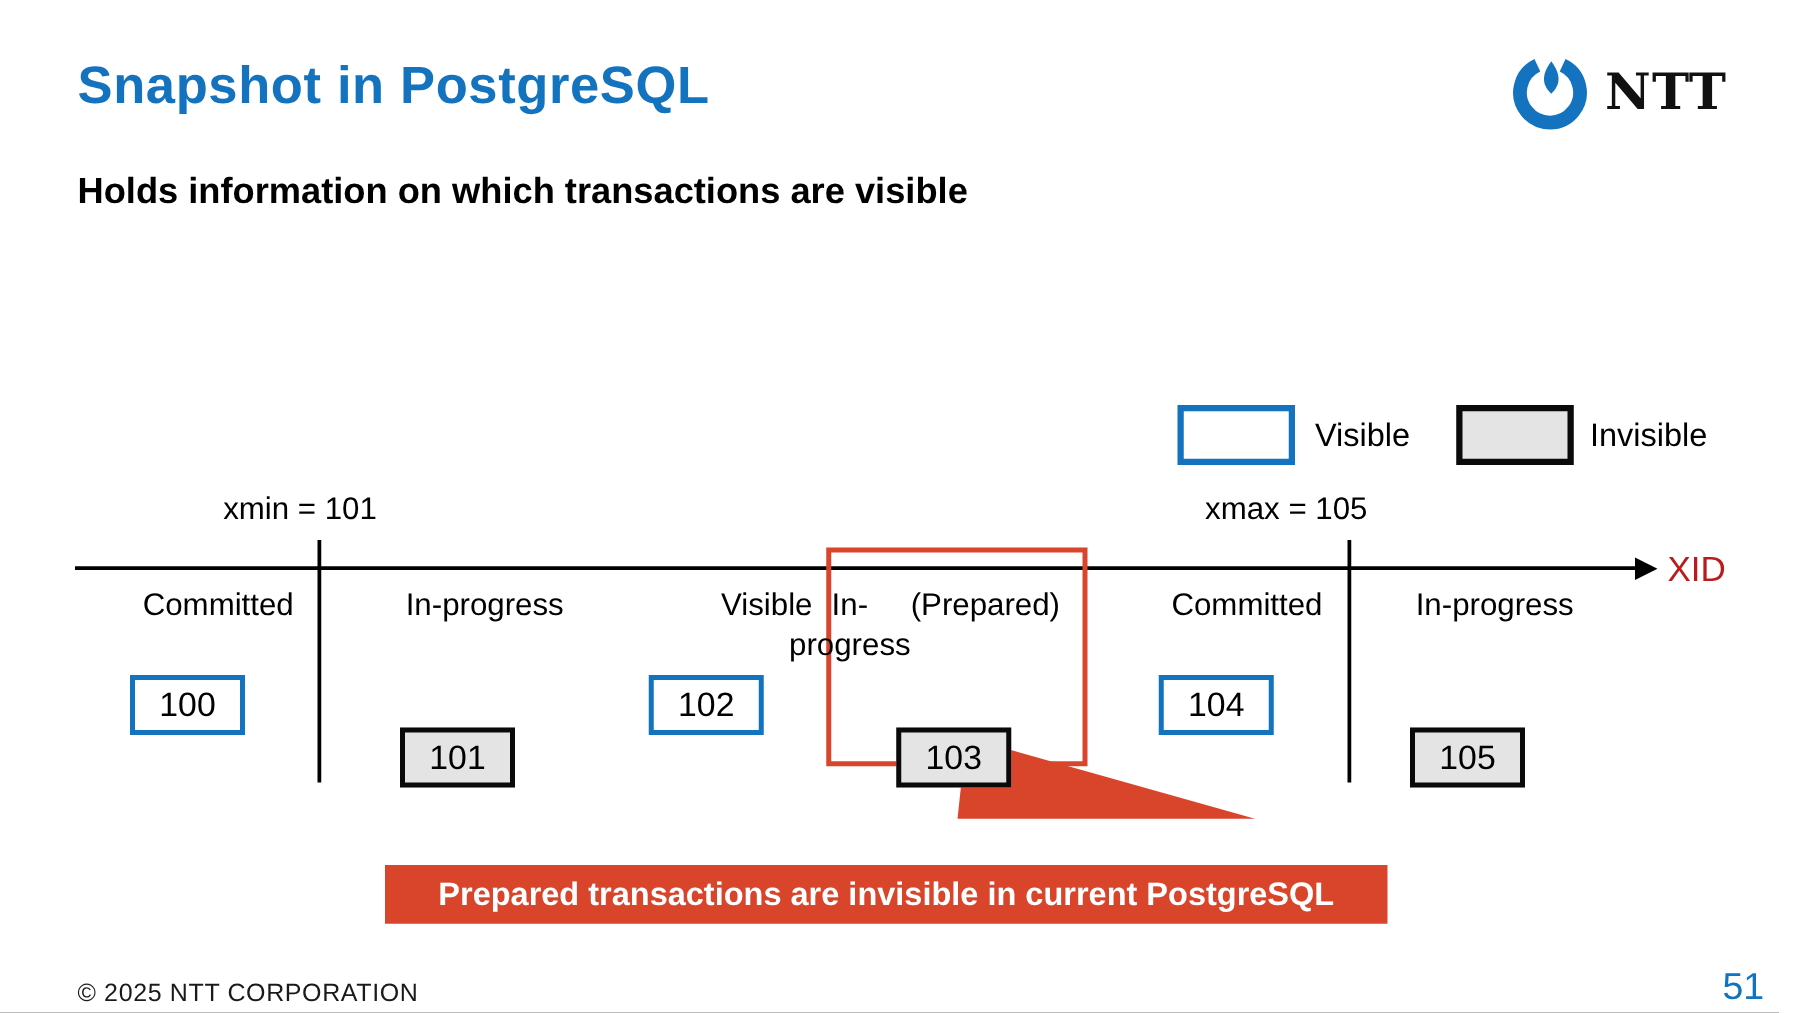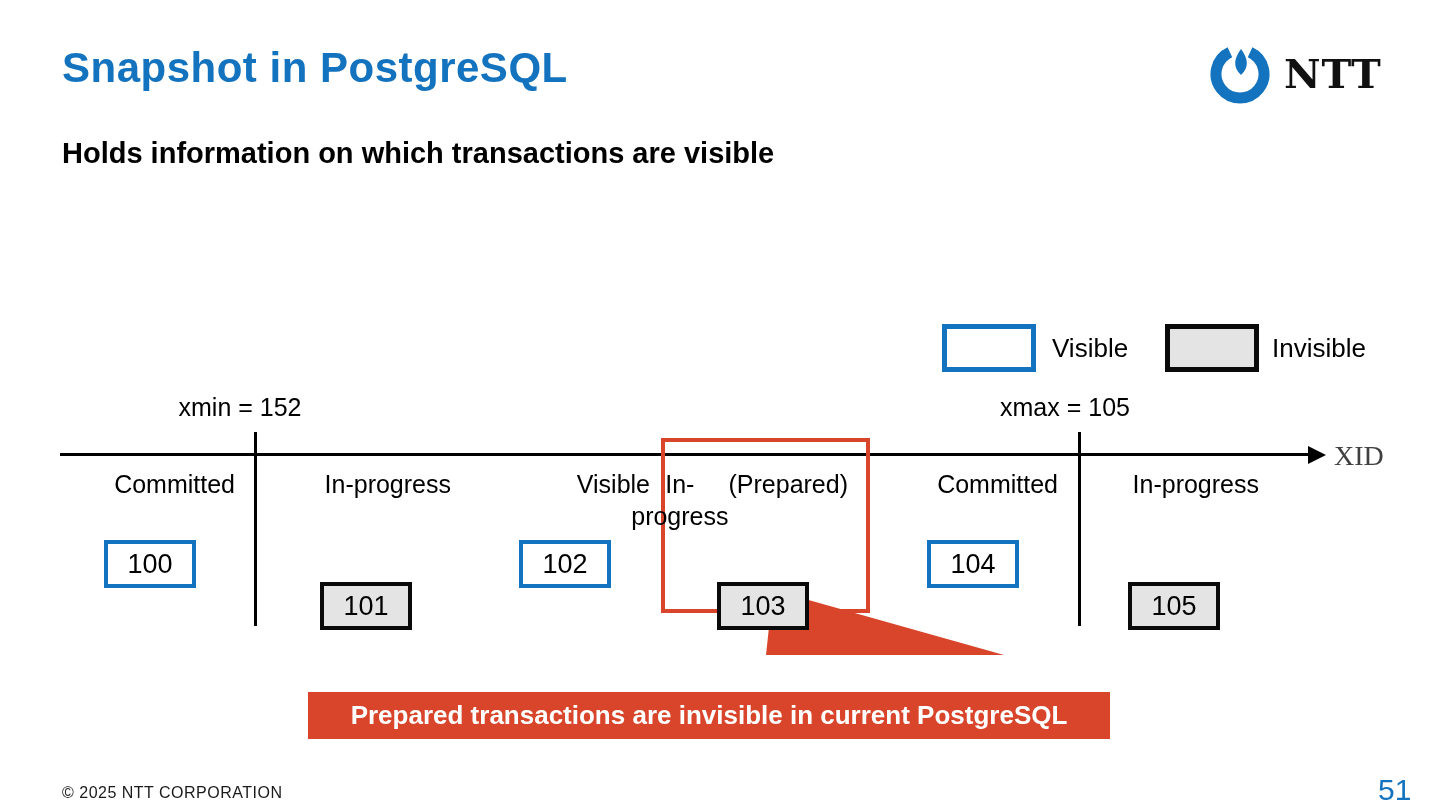"xmin = 152" div.abs { text: 152 -> 101 }
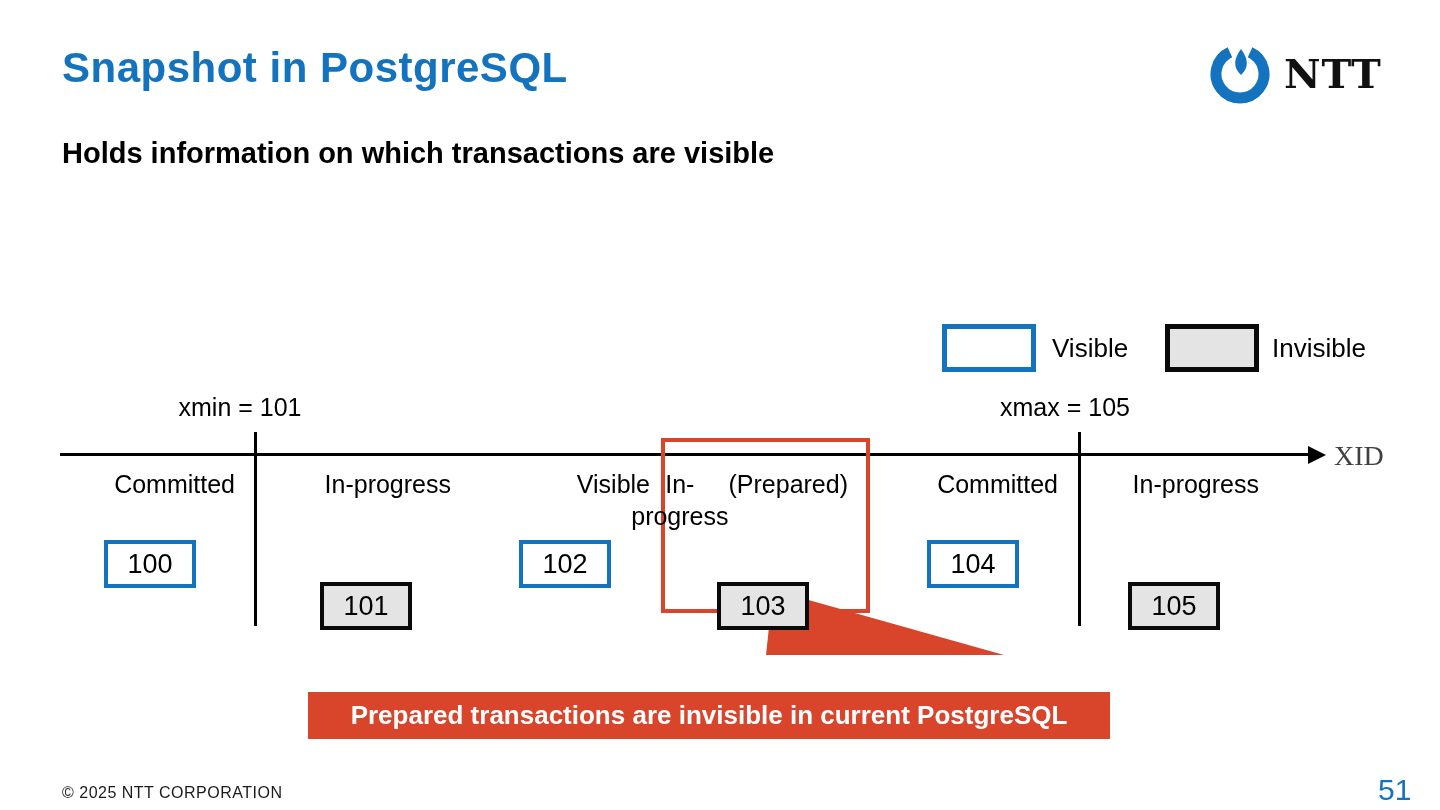"xmax = 105" .bound-label.xmax { left: 965px -> 929px }
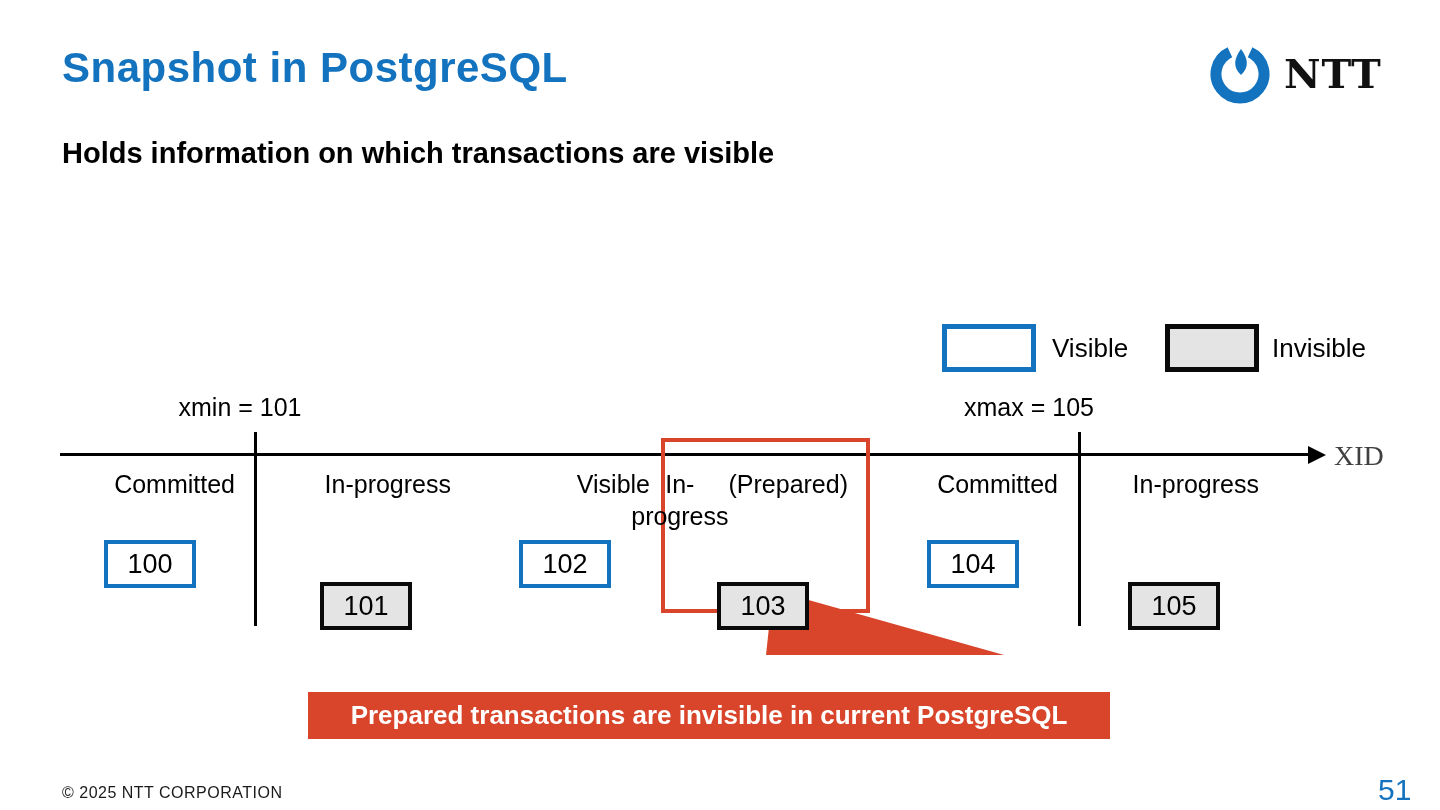"XID" .axis-label { color: #404040 -> #b91c1c; font-family: Liberation Serif, serif -> none }
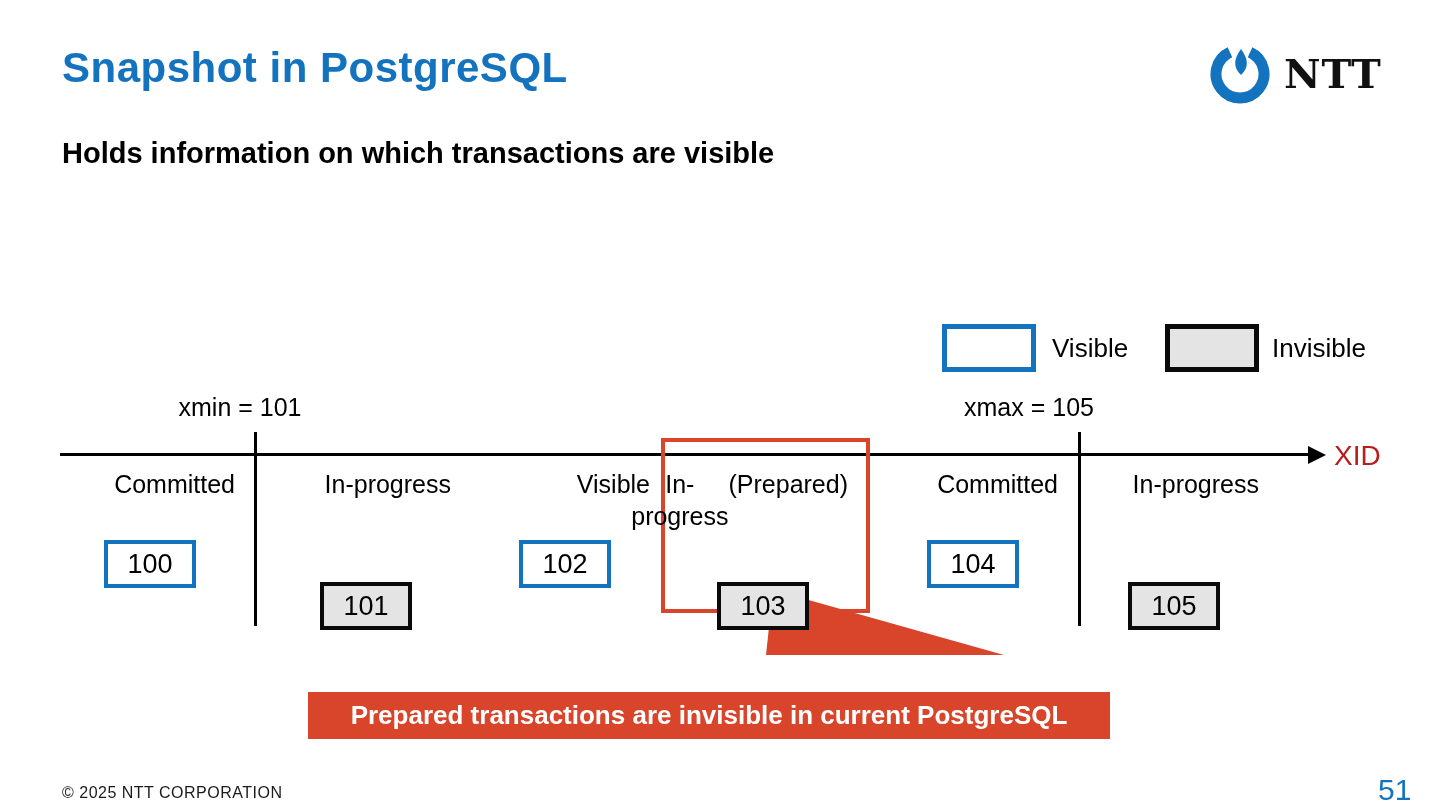"© 2025 NTT CORPORATION" .footer { font-size: 16px -> 20px }
